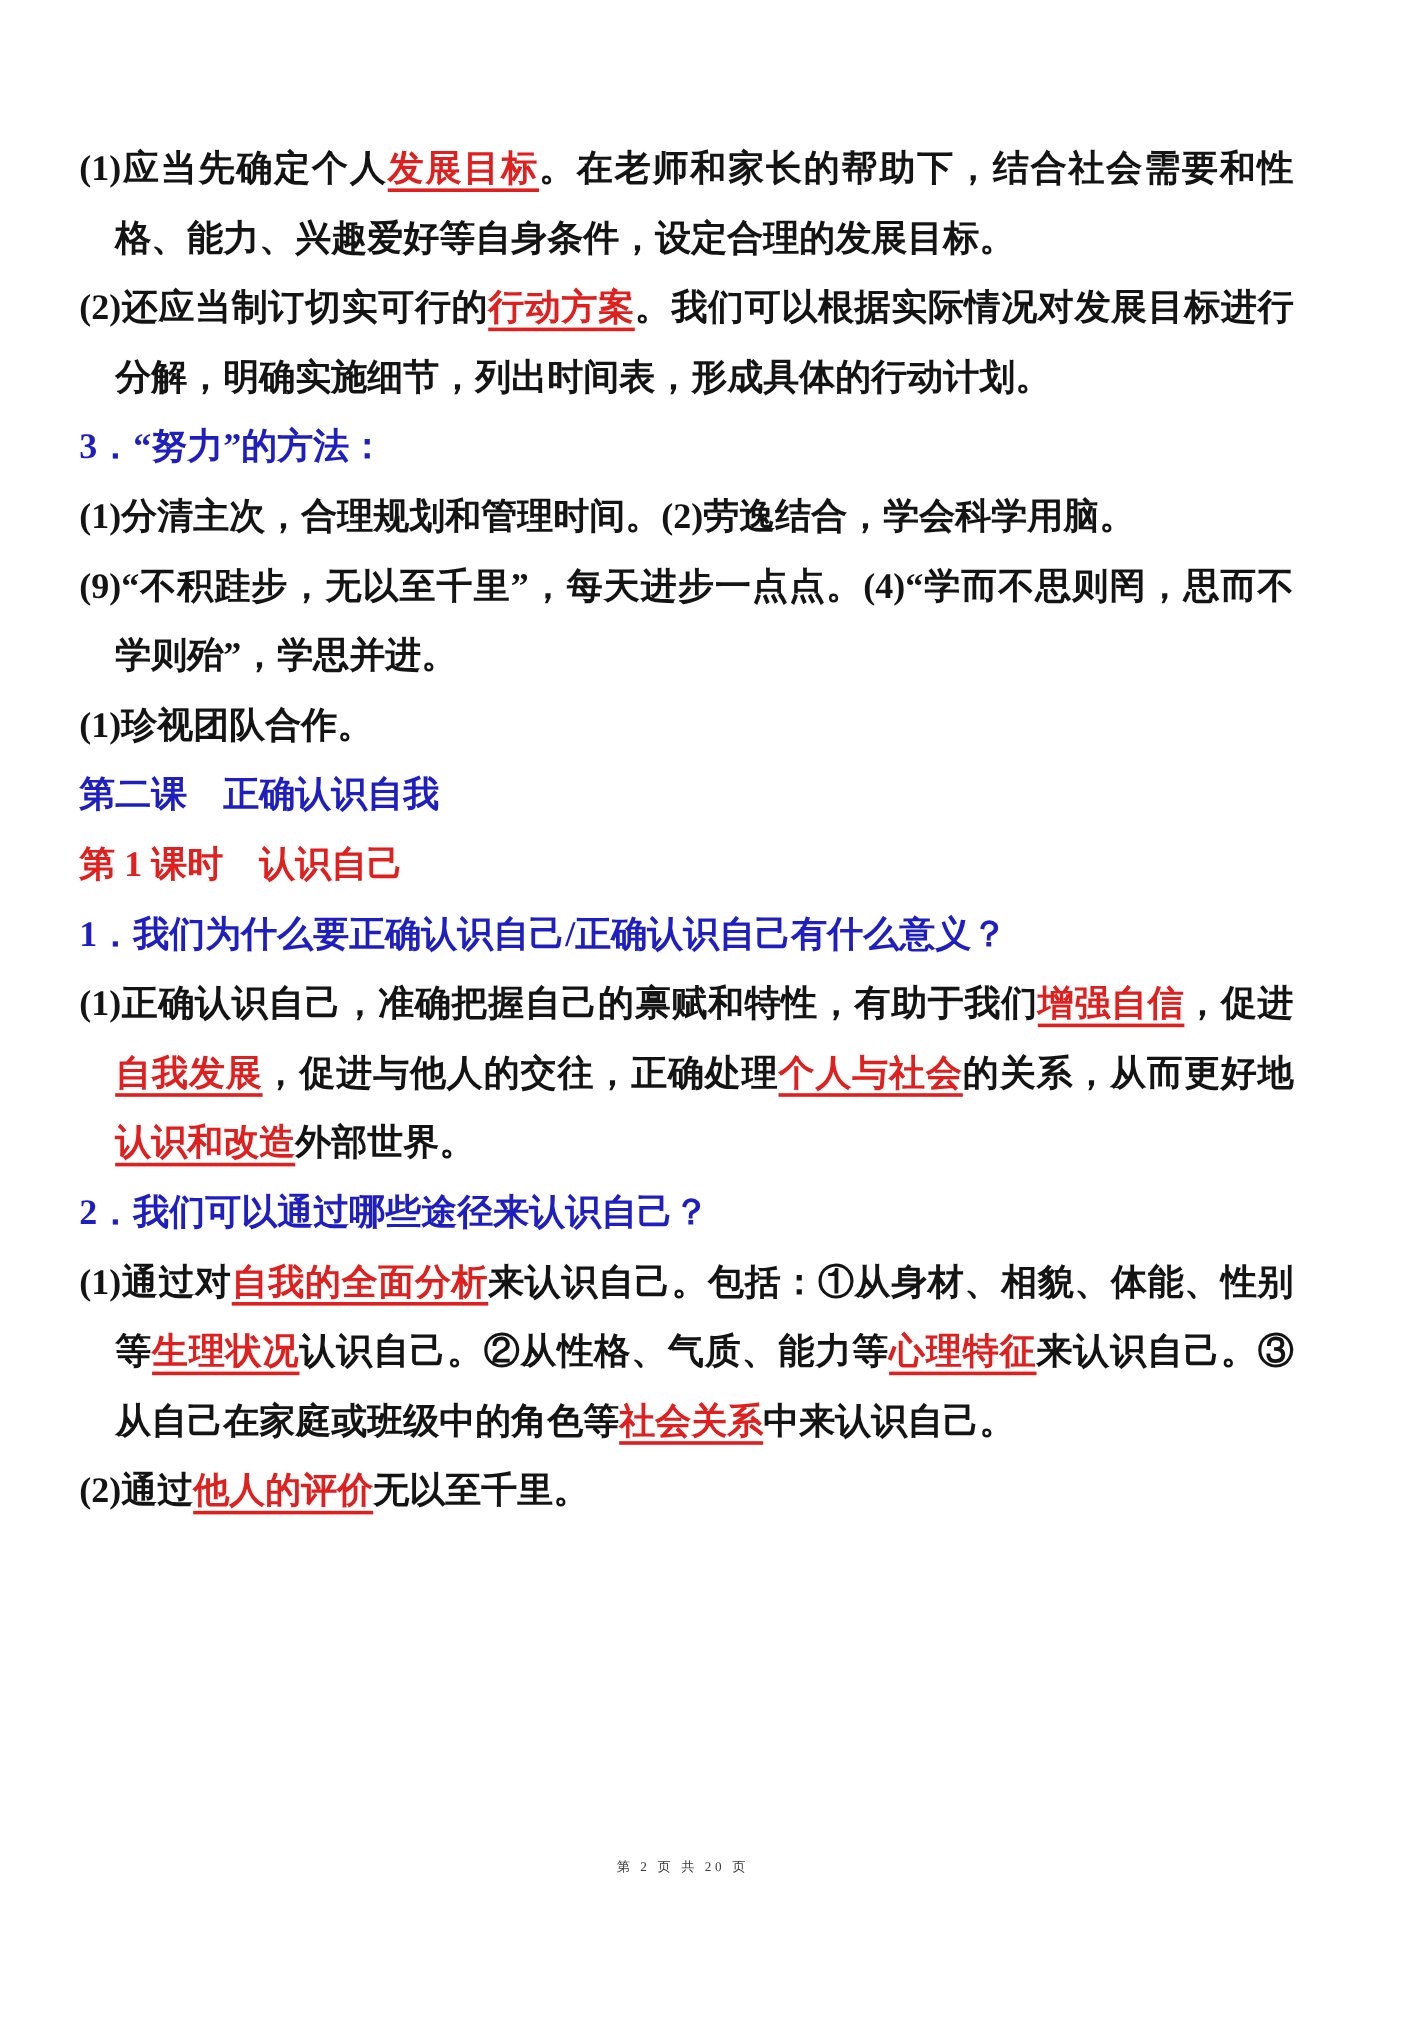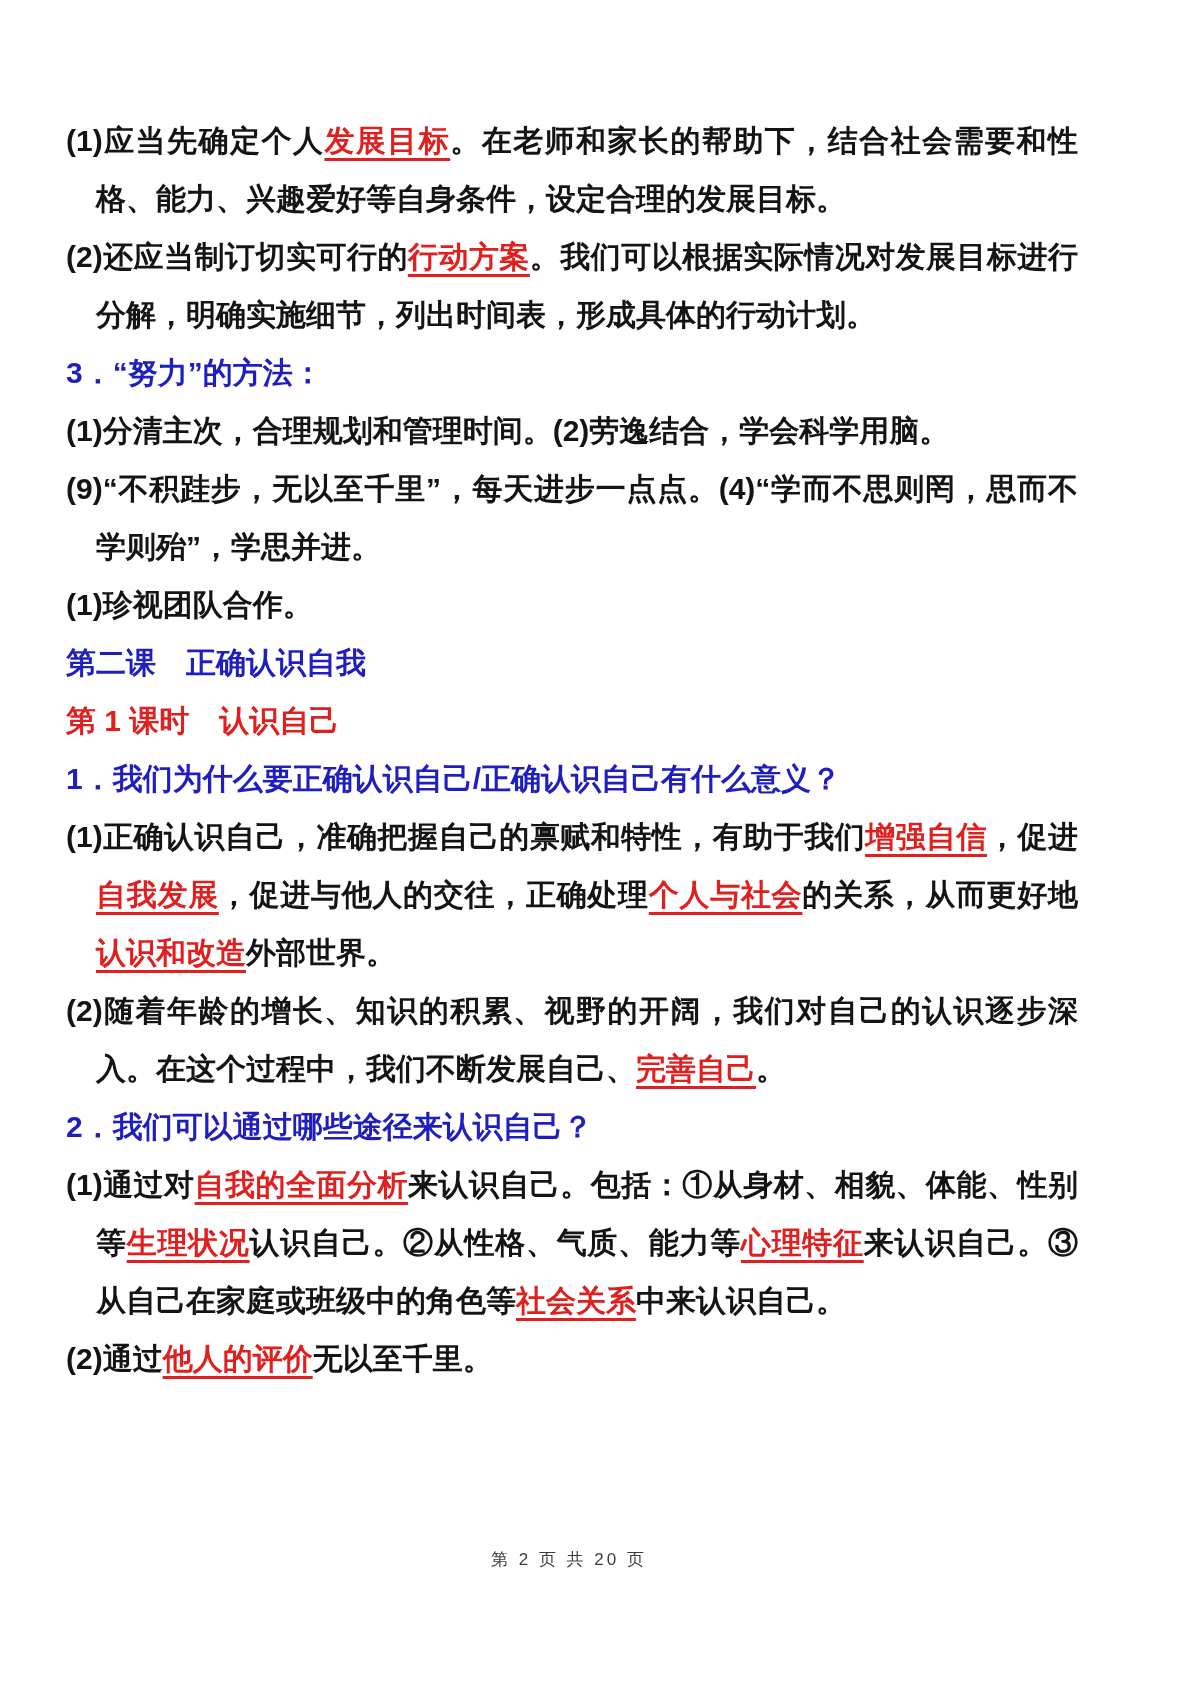"(1)应当先确定个人发展目标。在老师和家长的帮助下，结合社会需要和性格、能力、兴" .page { font-family: Liberation Sans, sans-serif -> Liberation Serif, serif }
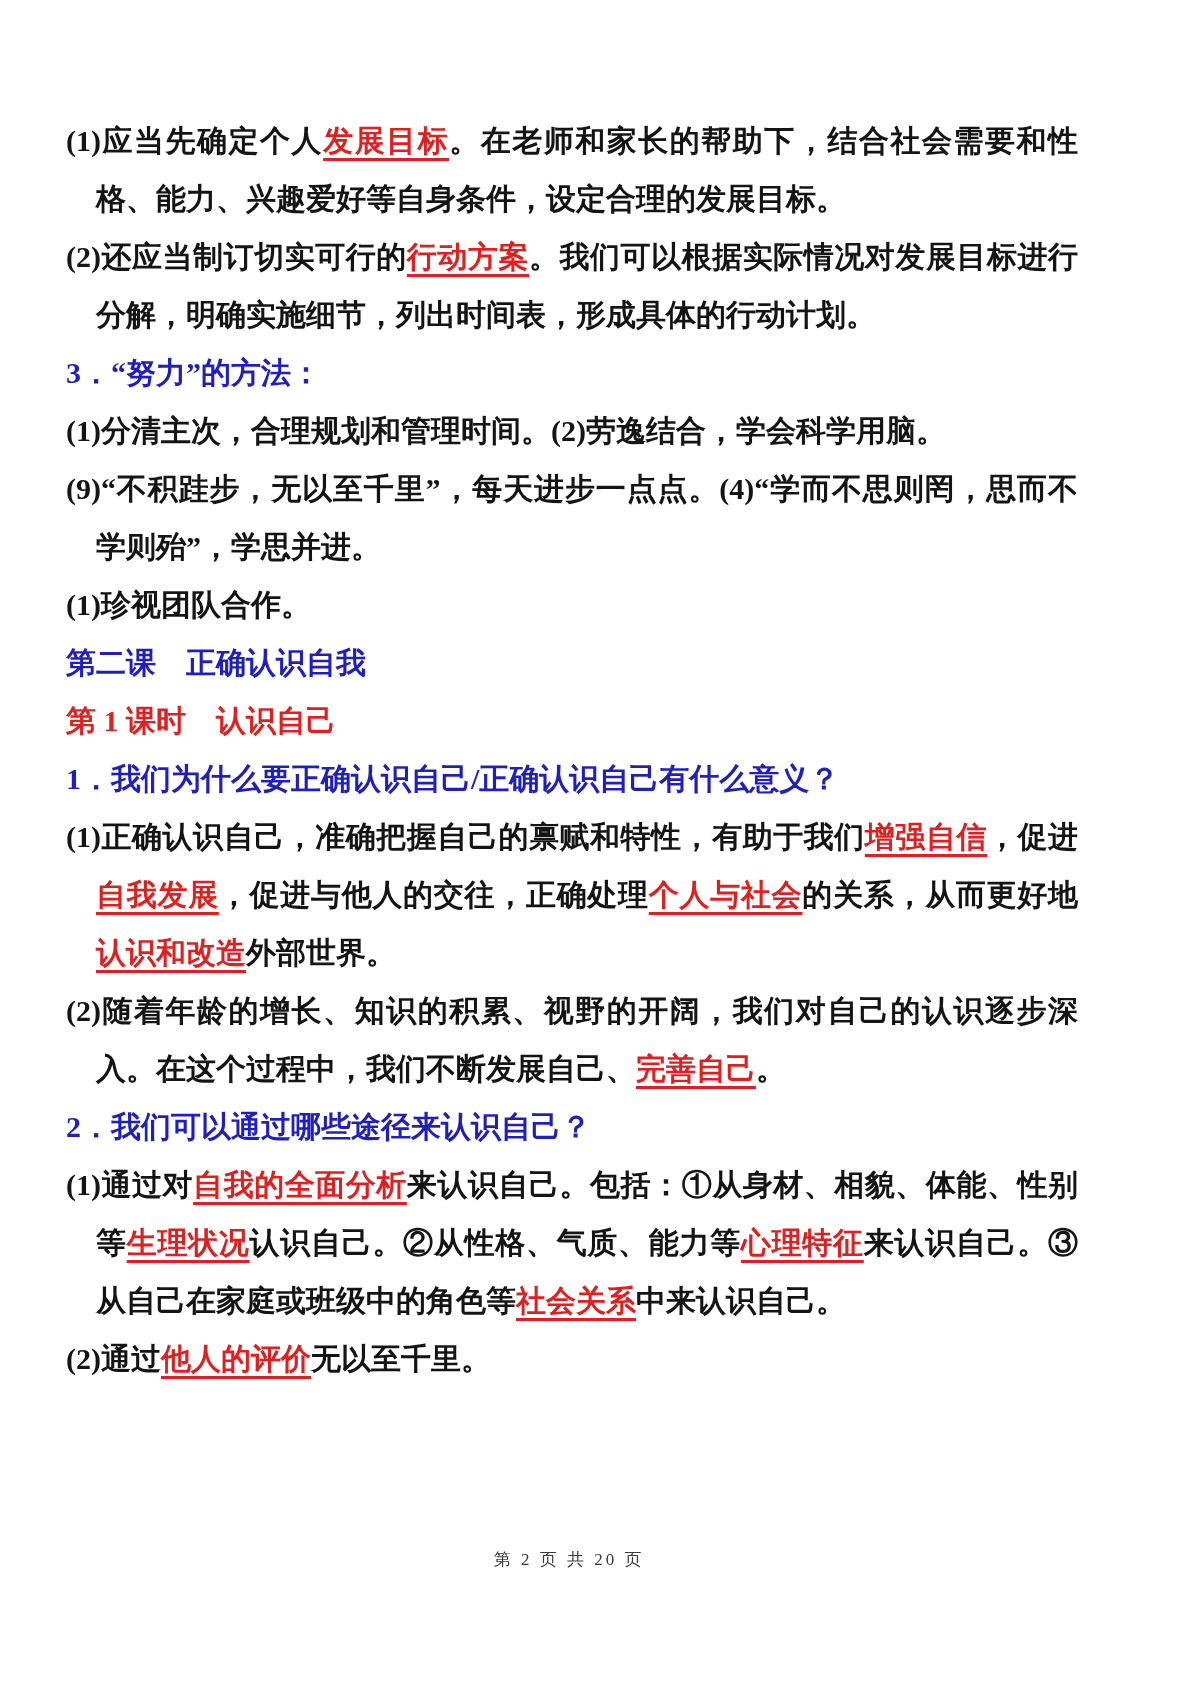"(2)随着年龄的增长、知识的积累、视野的开阔，我们对自己的认识逐步深入。在这个过" div.para { html: <div><span>(2)随着年龄的增长、知识的积累、视野的开阔，我们对自己的认识逐步深入。在这个过程中，我们不断发展自己、</span><span>完善自己</span><span>。</span></div> -> none }
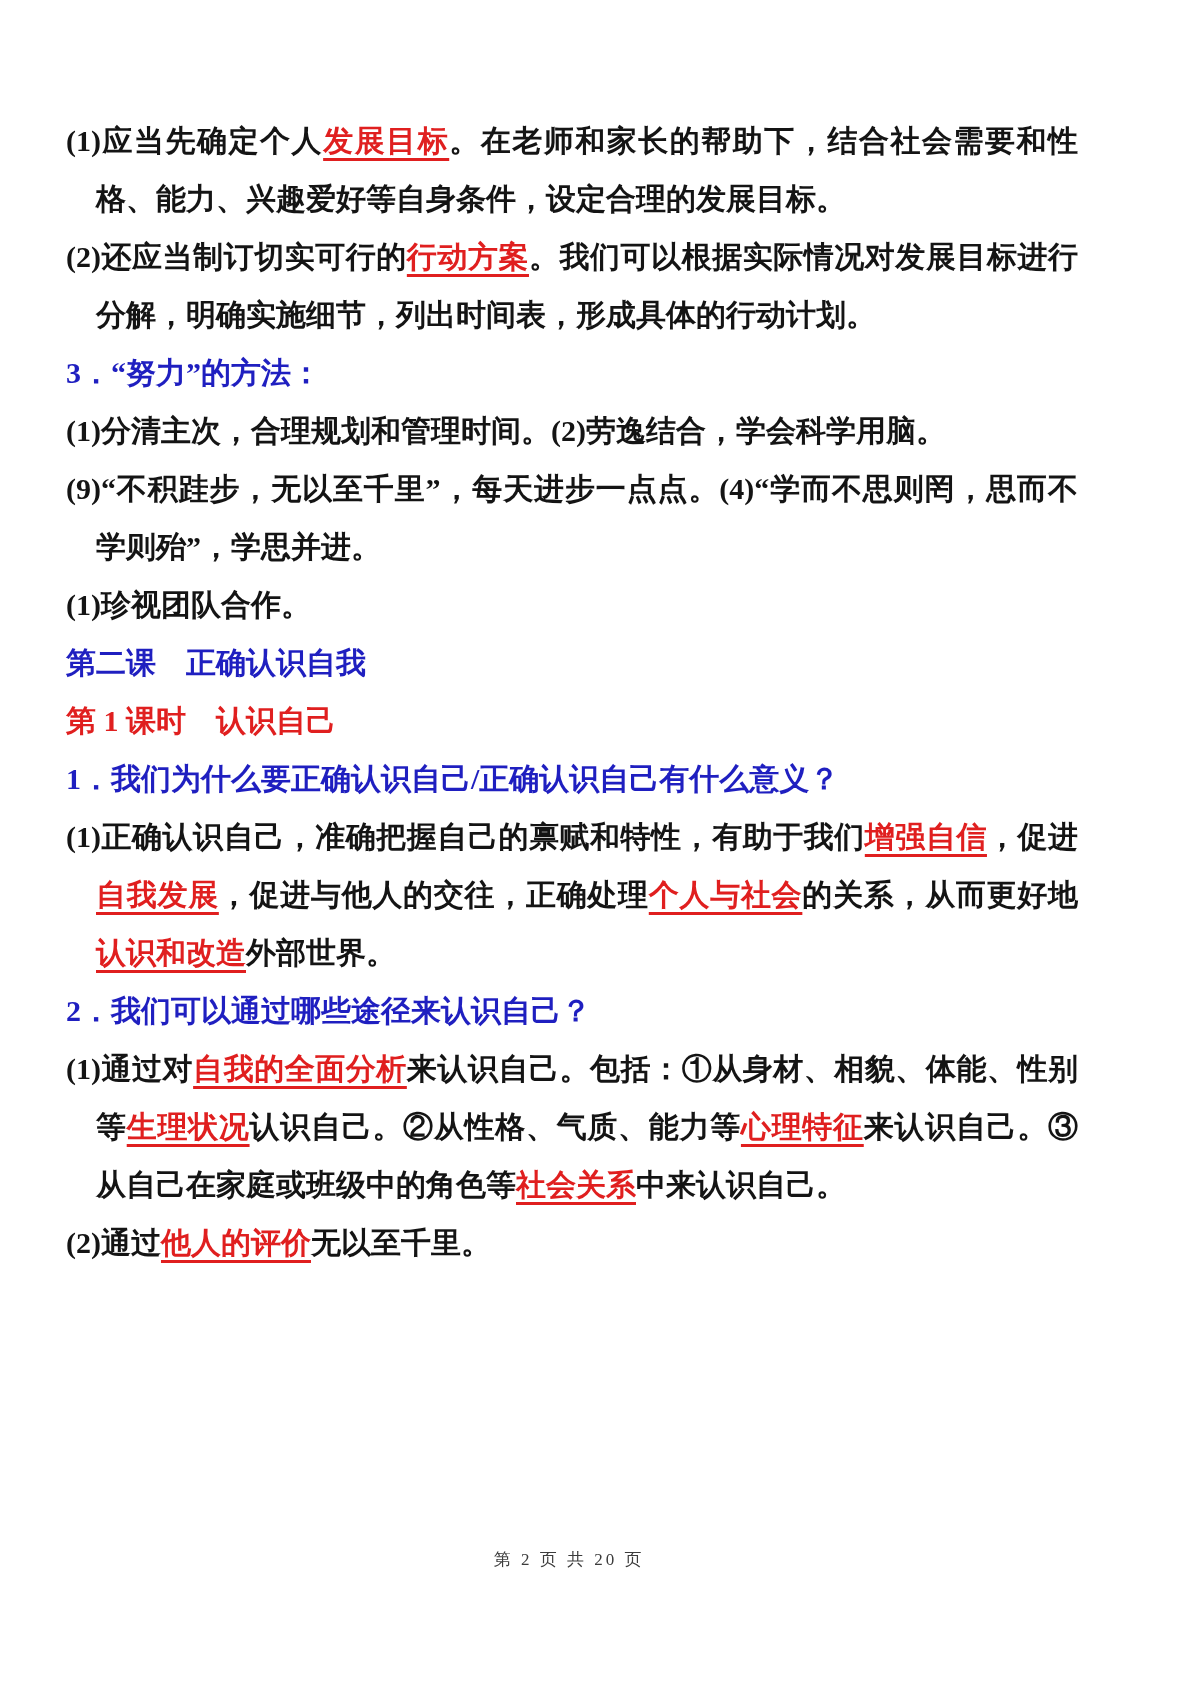"第 2 页 共 20" .footer { font-size: 17px -> 11px }
